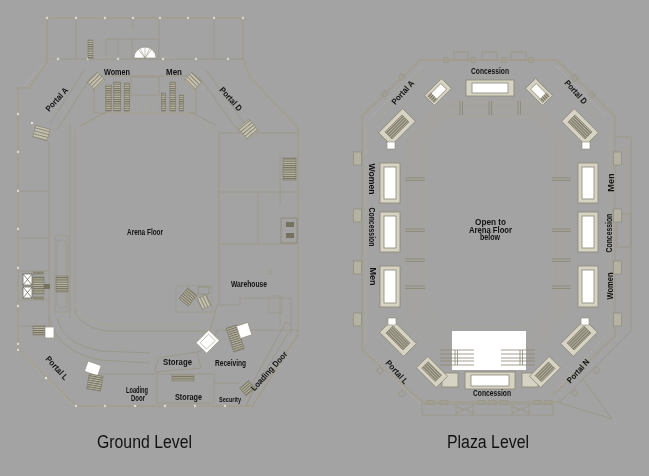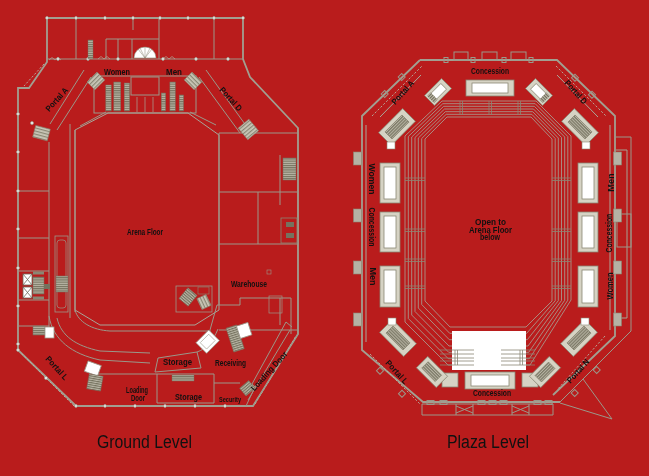"Women" #wrap { background: #b91c1c -> #a3a3a3 }
